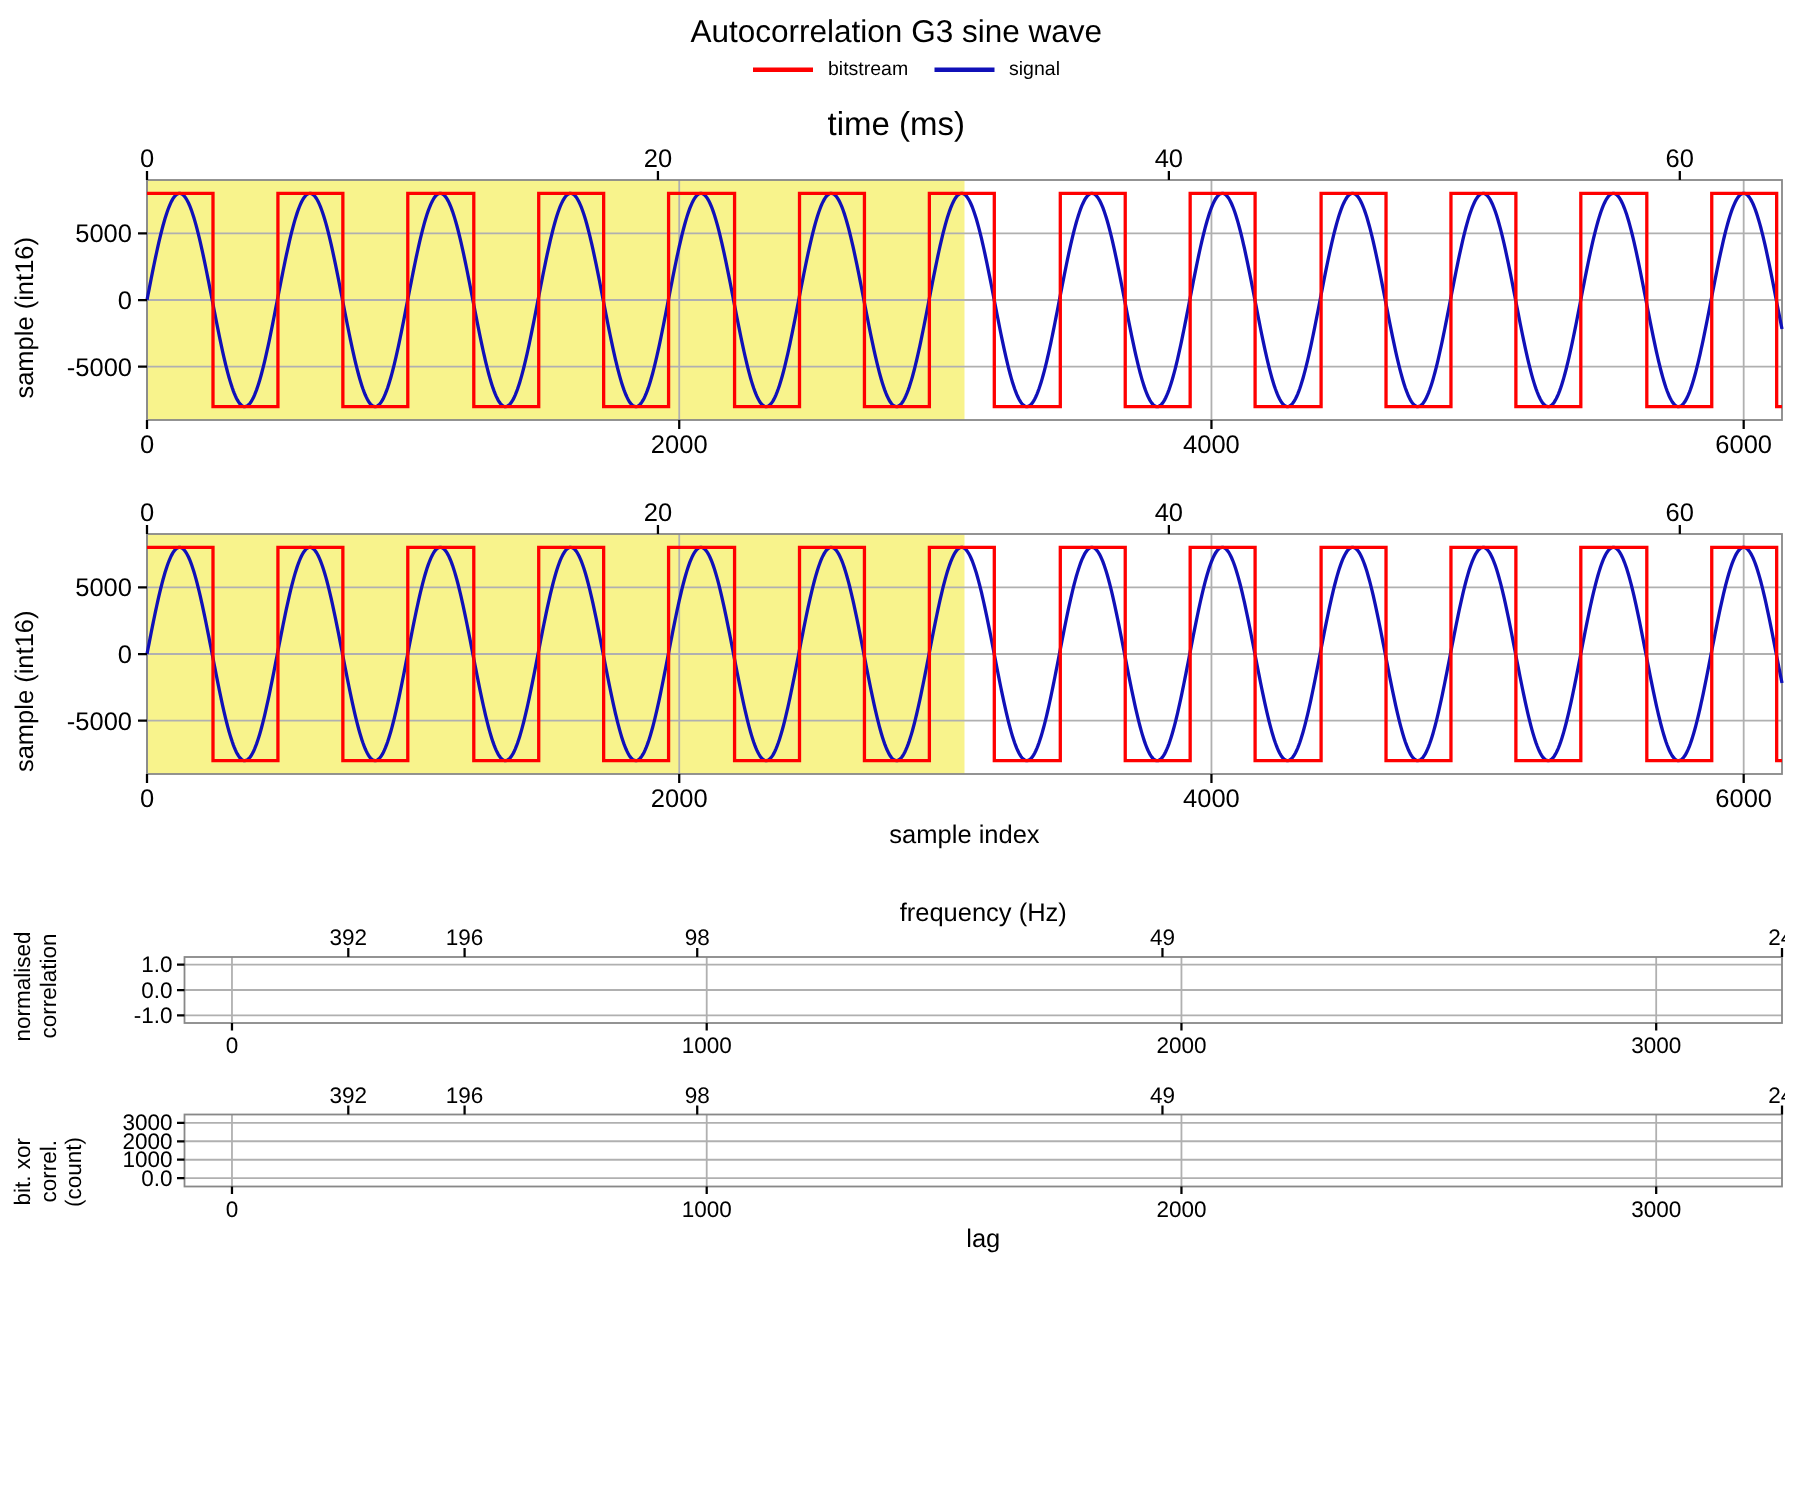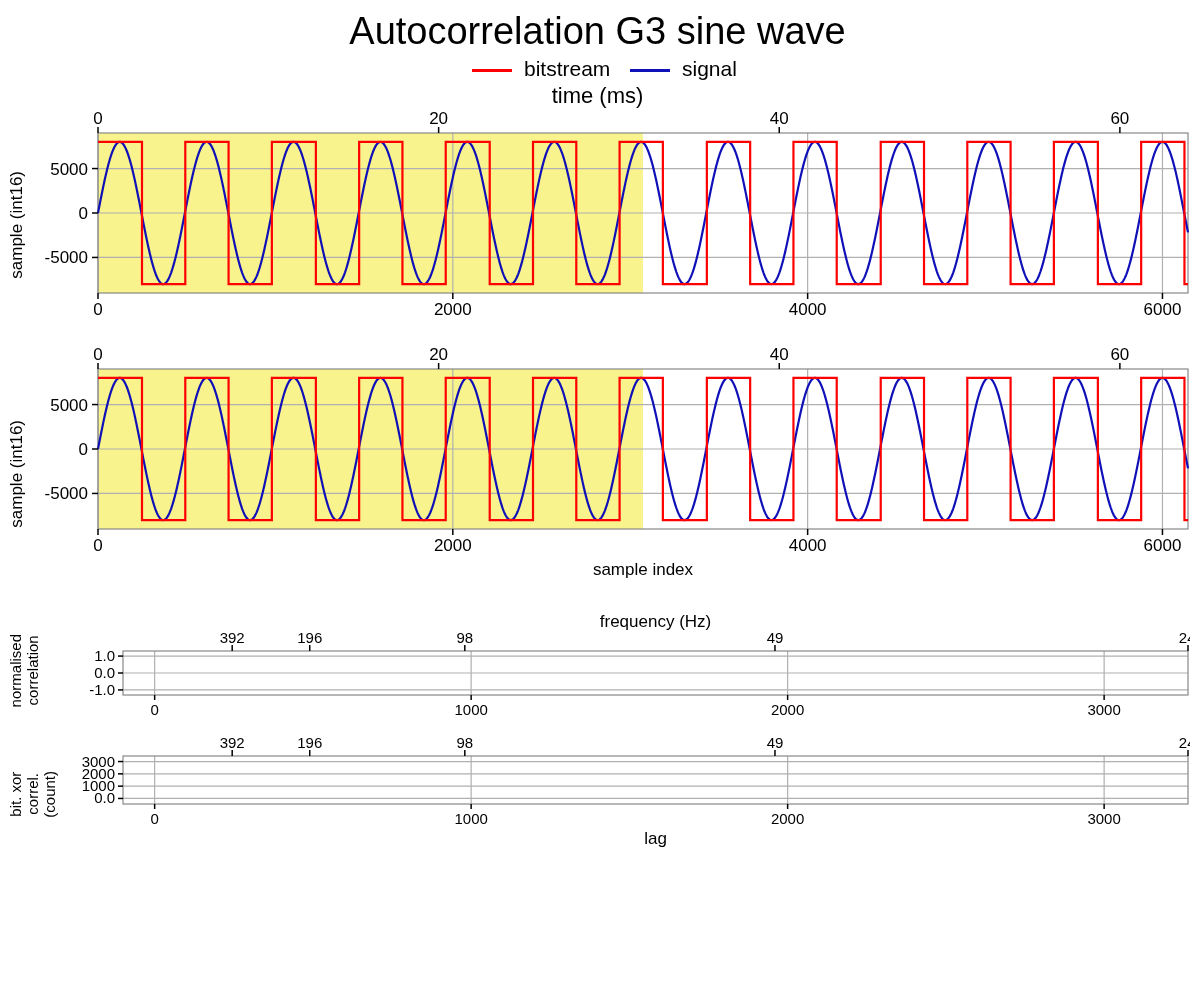"Autocorrelation G3 sine wave" .title { font-size: 38px -> 21px }
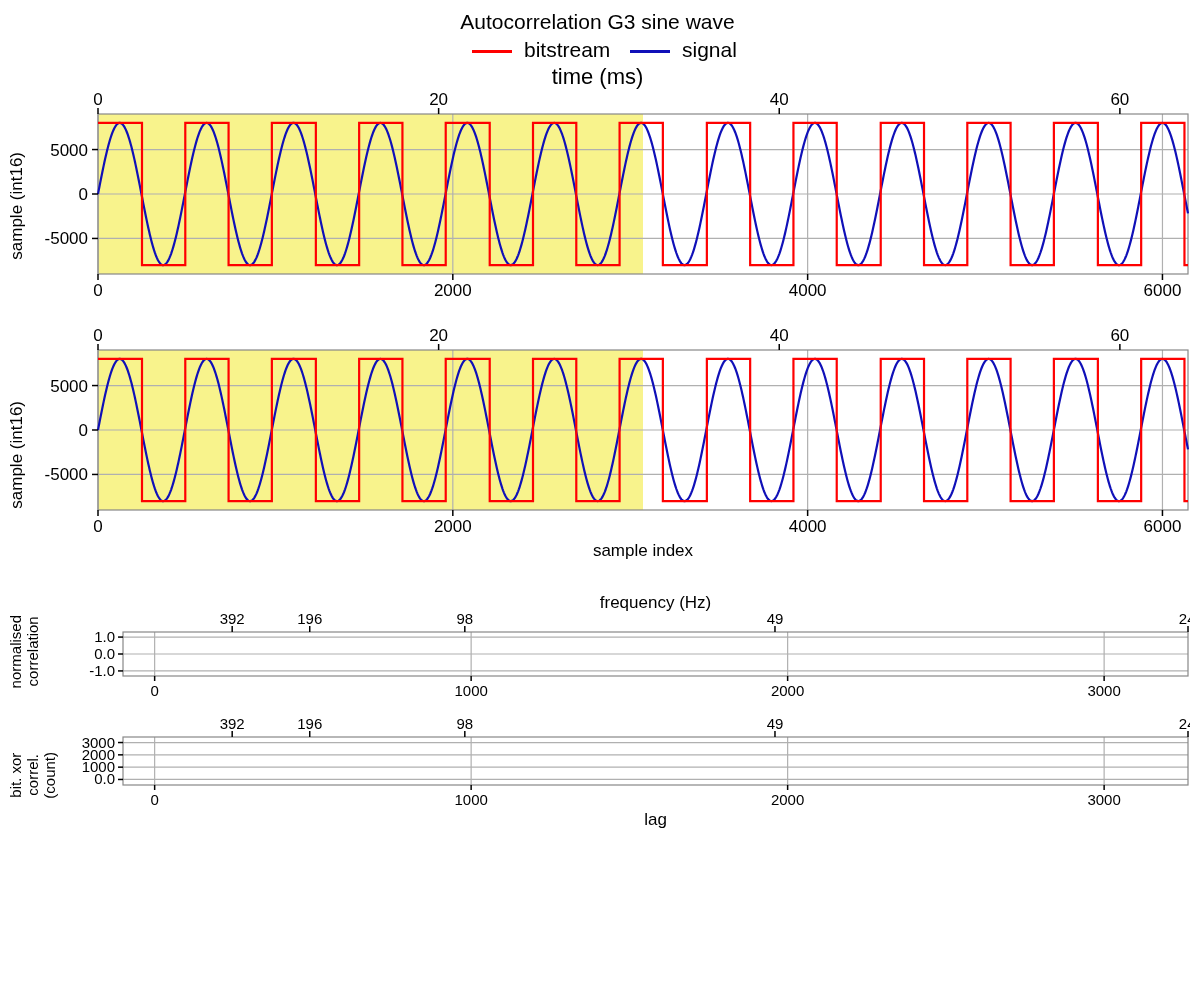"bitstream signal" .legend { font-size: 21px -> 13px; margin-bottom: 2px -> 17px }
